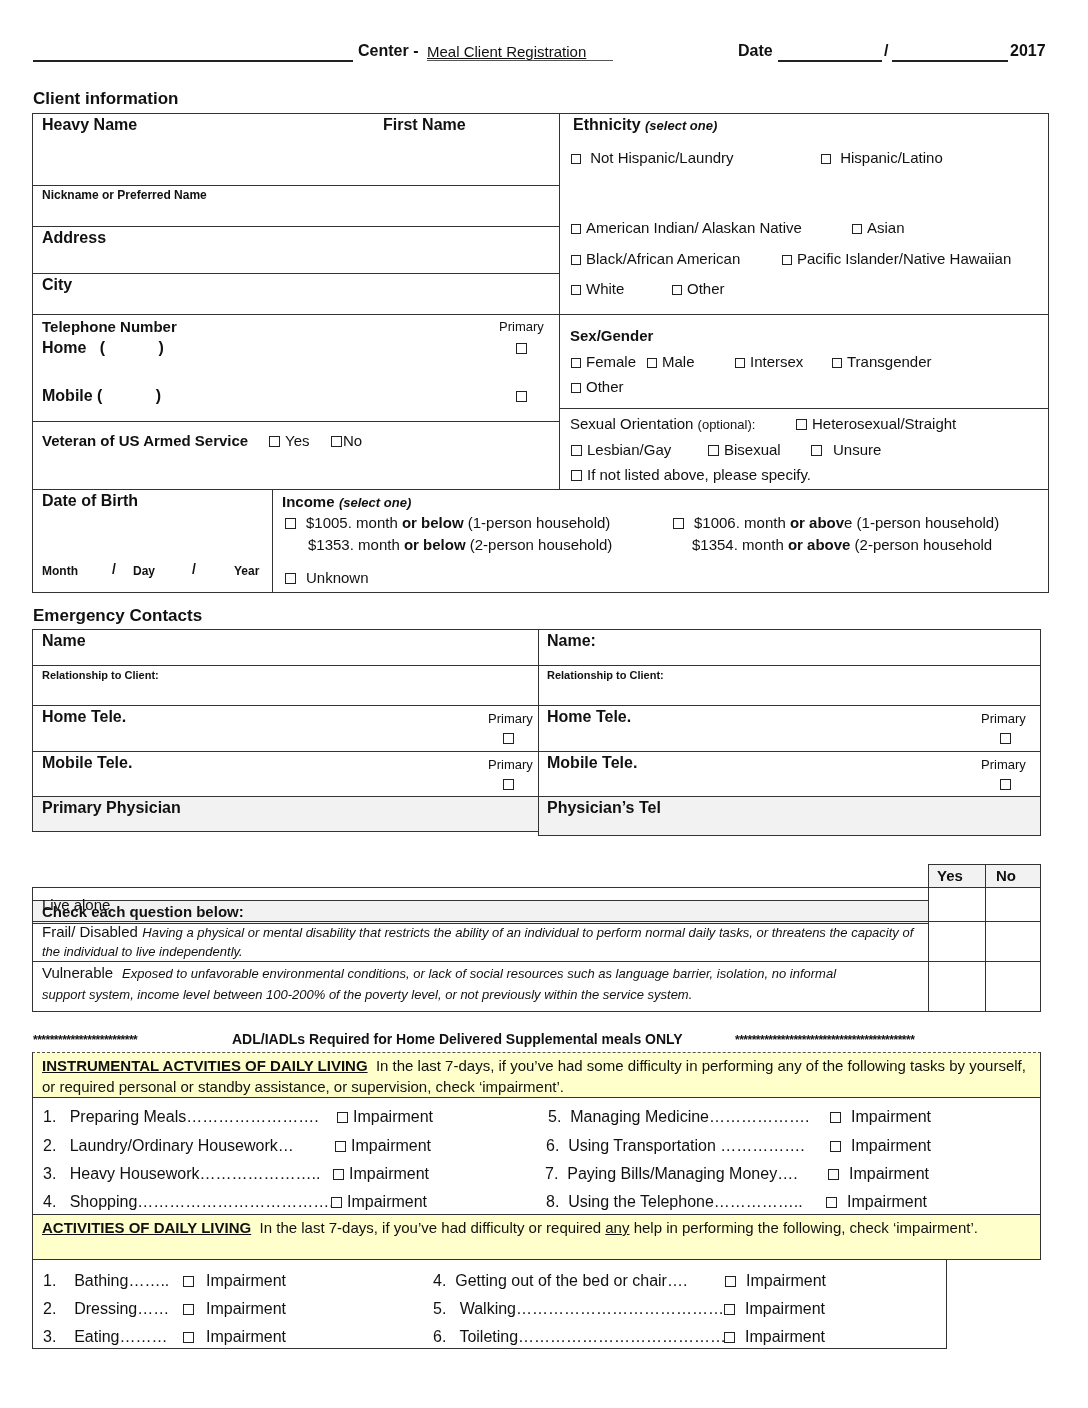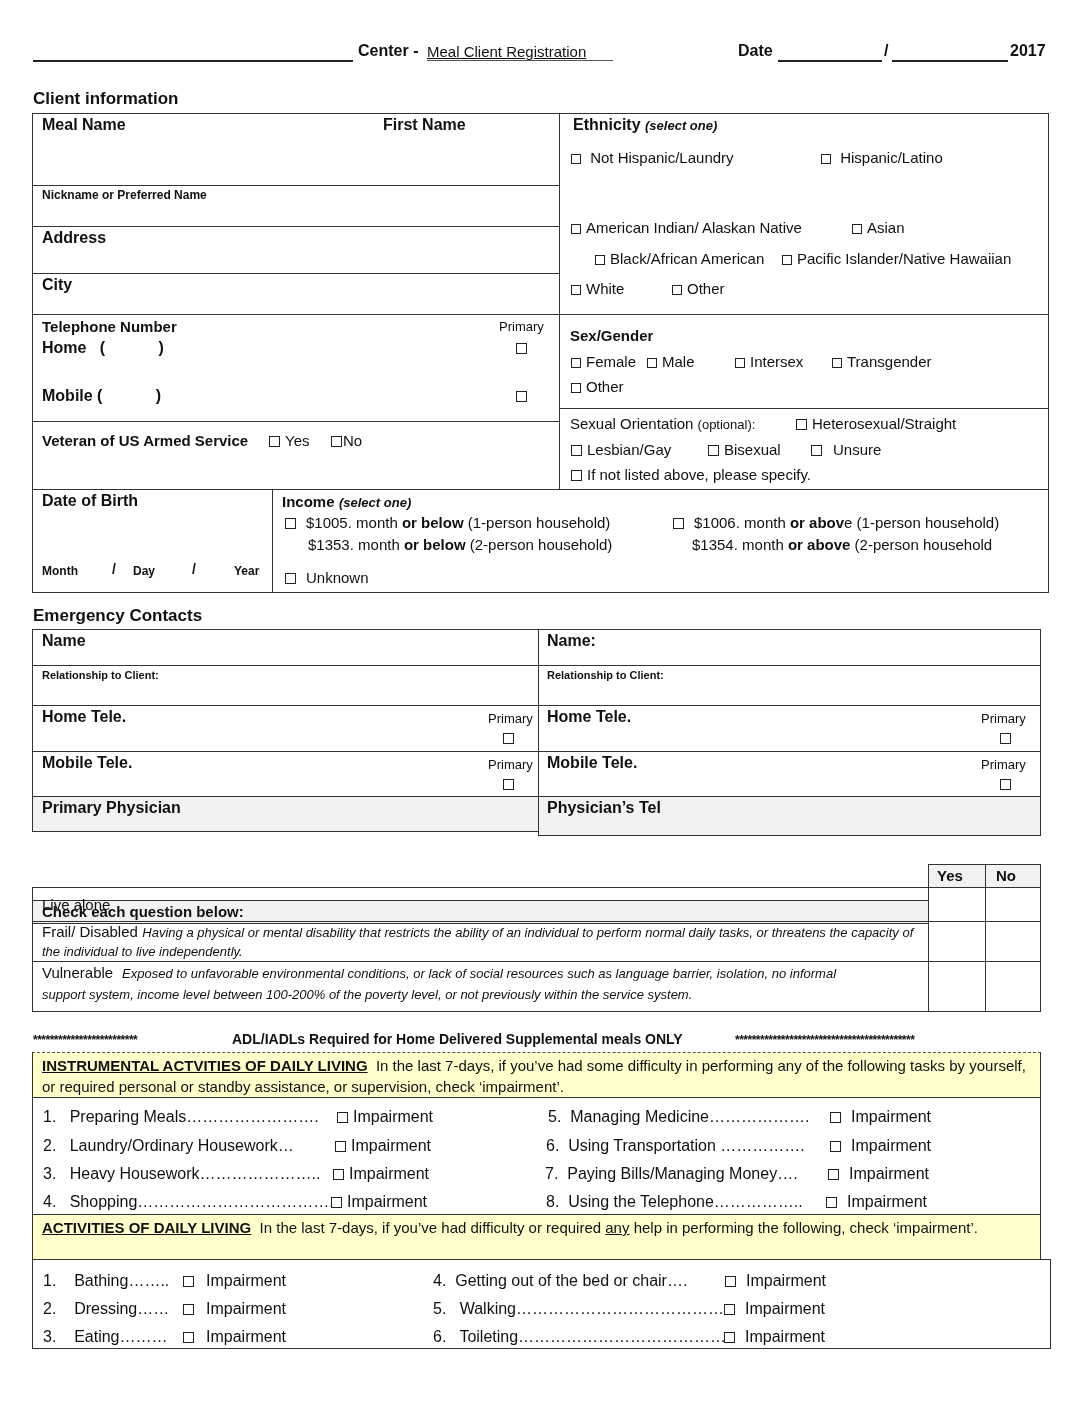"Meal Name" span.abs { text: Meal -> Heavy }
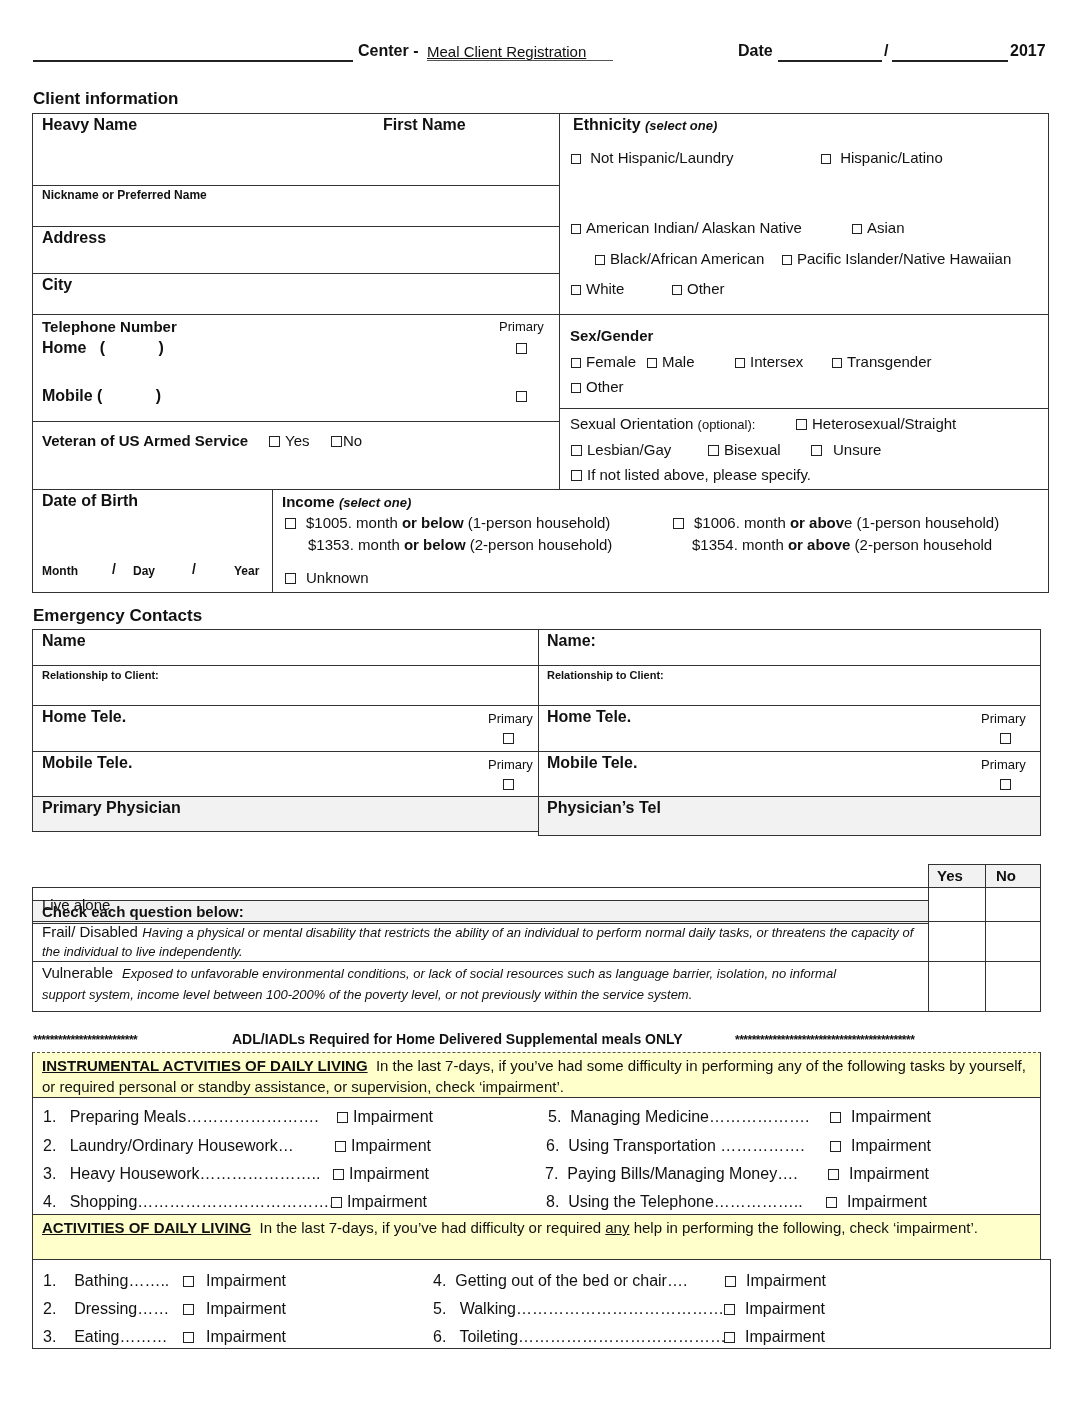"Black/African American" span.abs { margin-left: 24px -> none }
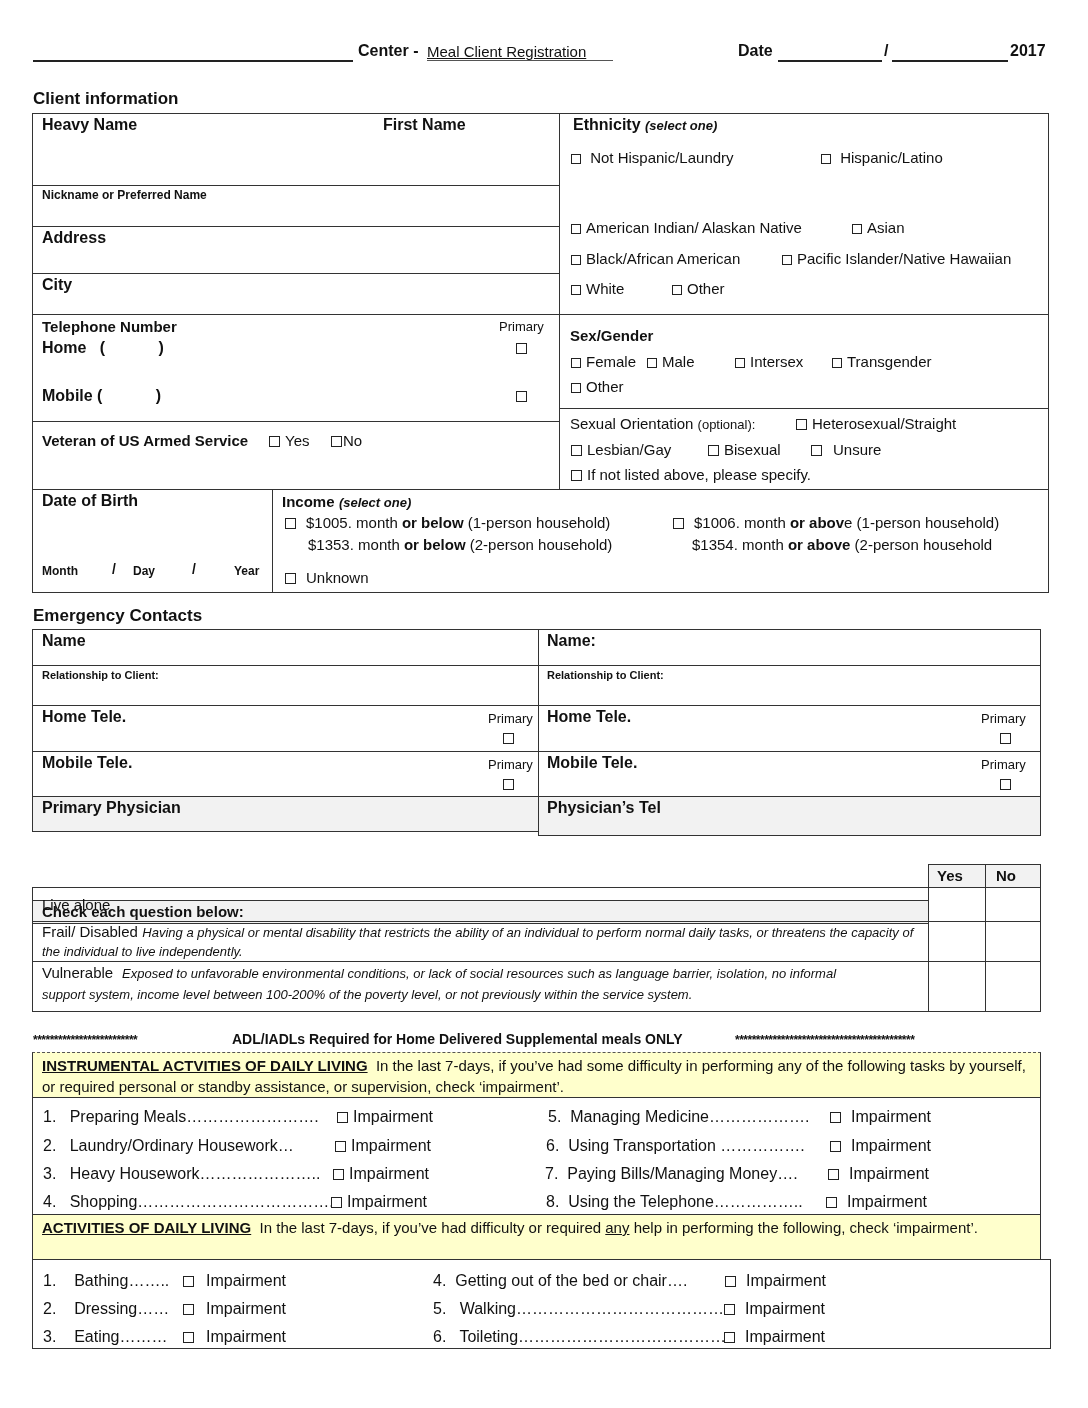"1. Bathing…….." div.box { width: 1019px -> 915px }
